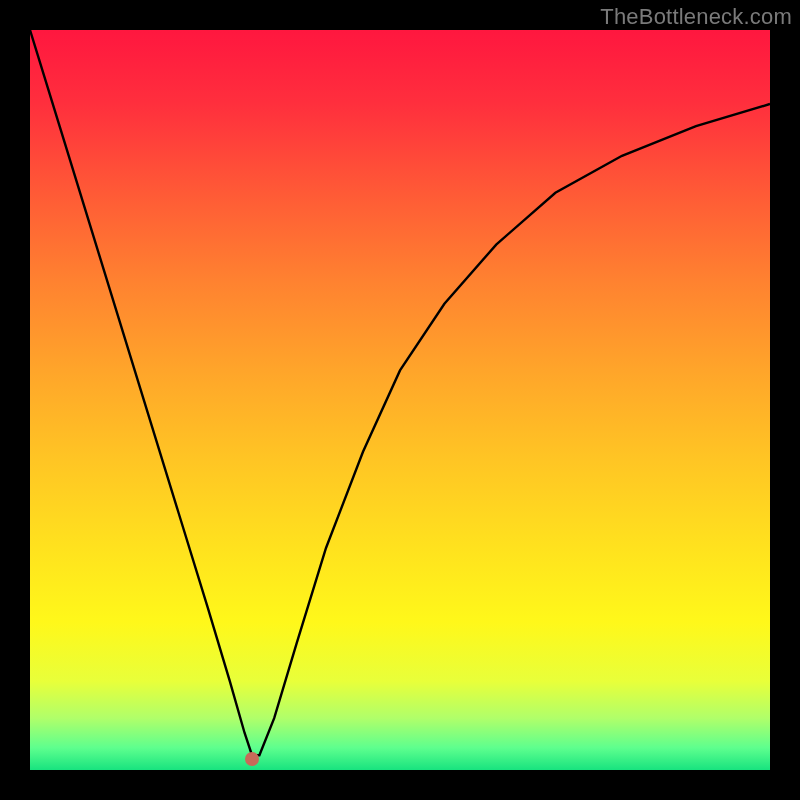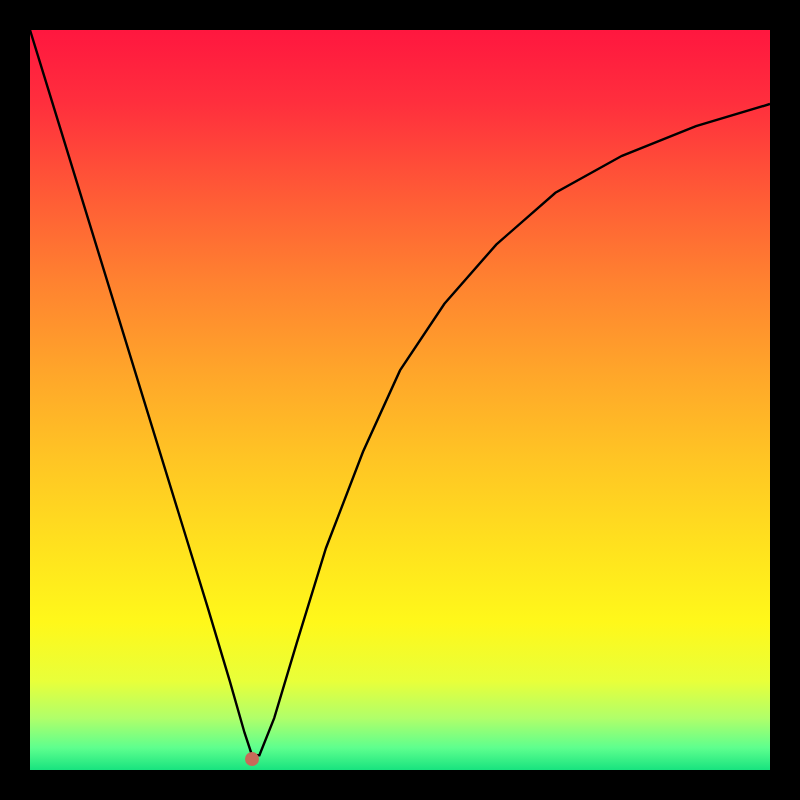"TheBottleneck.com" div.watermark { html: none -> <div>TheBottleneck.com</div> }
